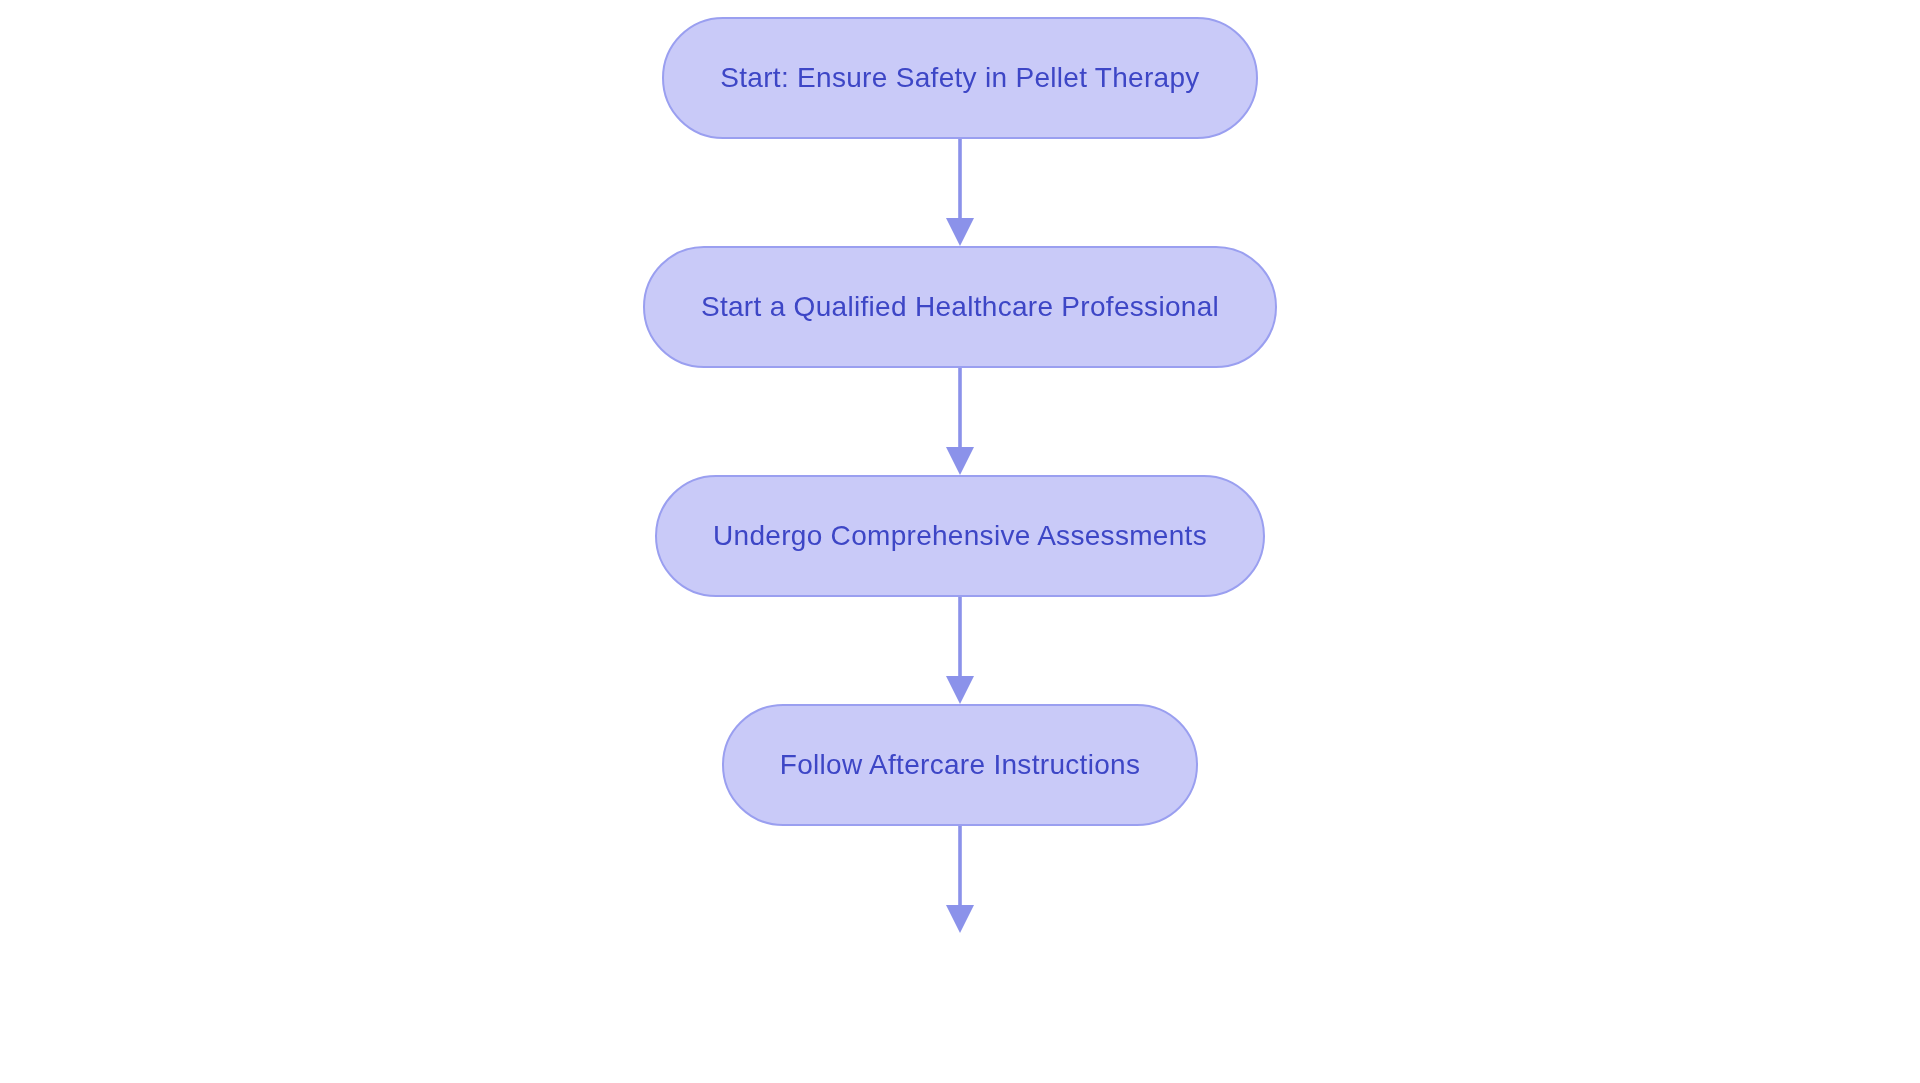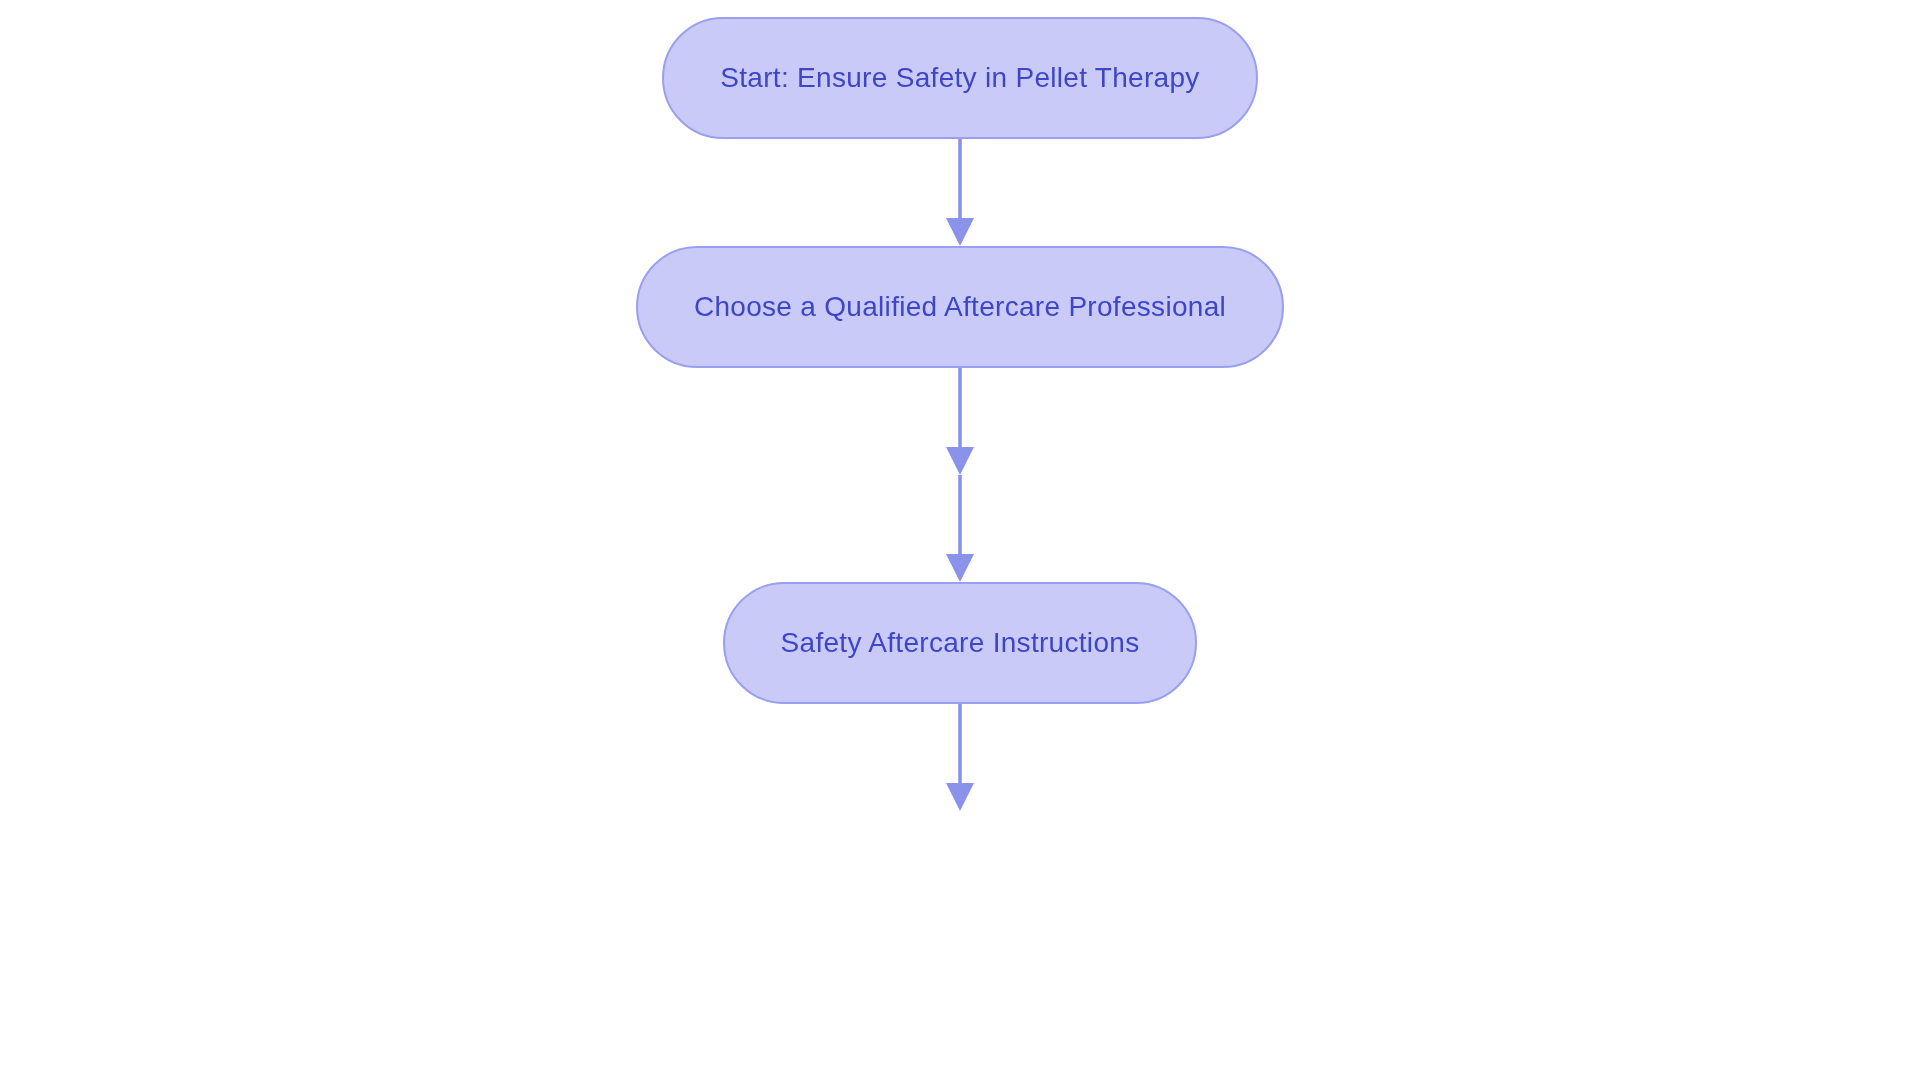"Choose a Qualified Aftercare" span { text: Choose a Qualified Aftercare -> Start a Qualified Healthcare }
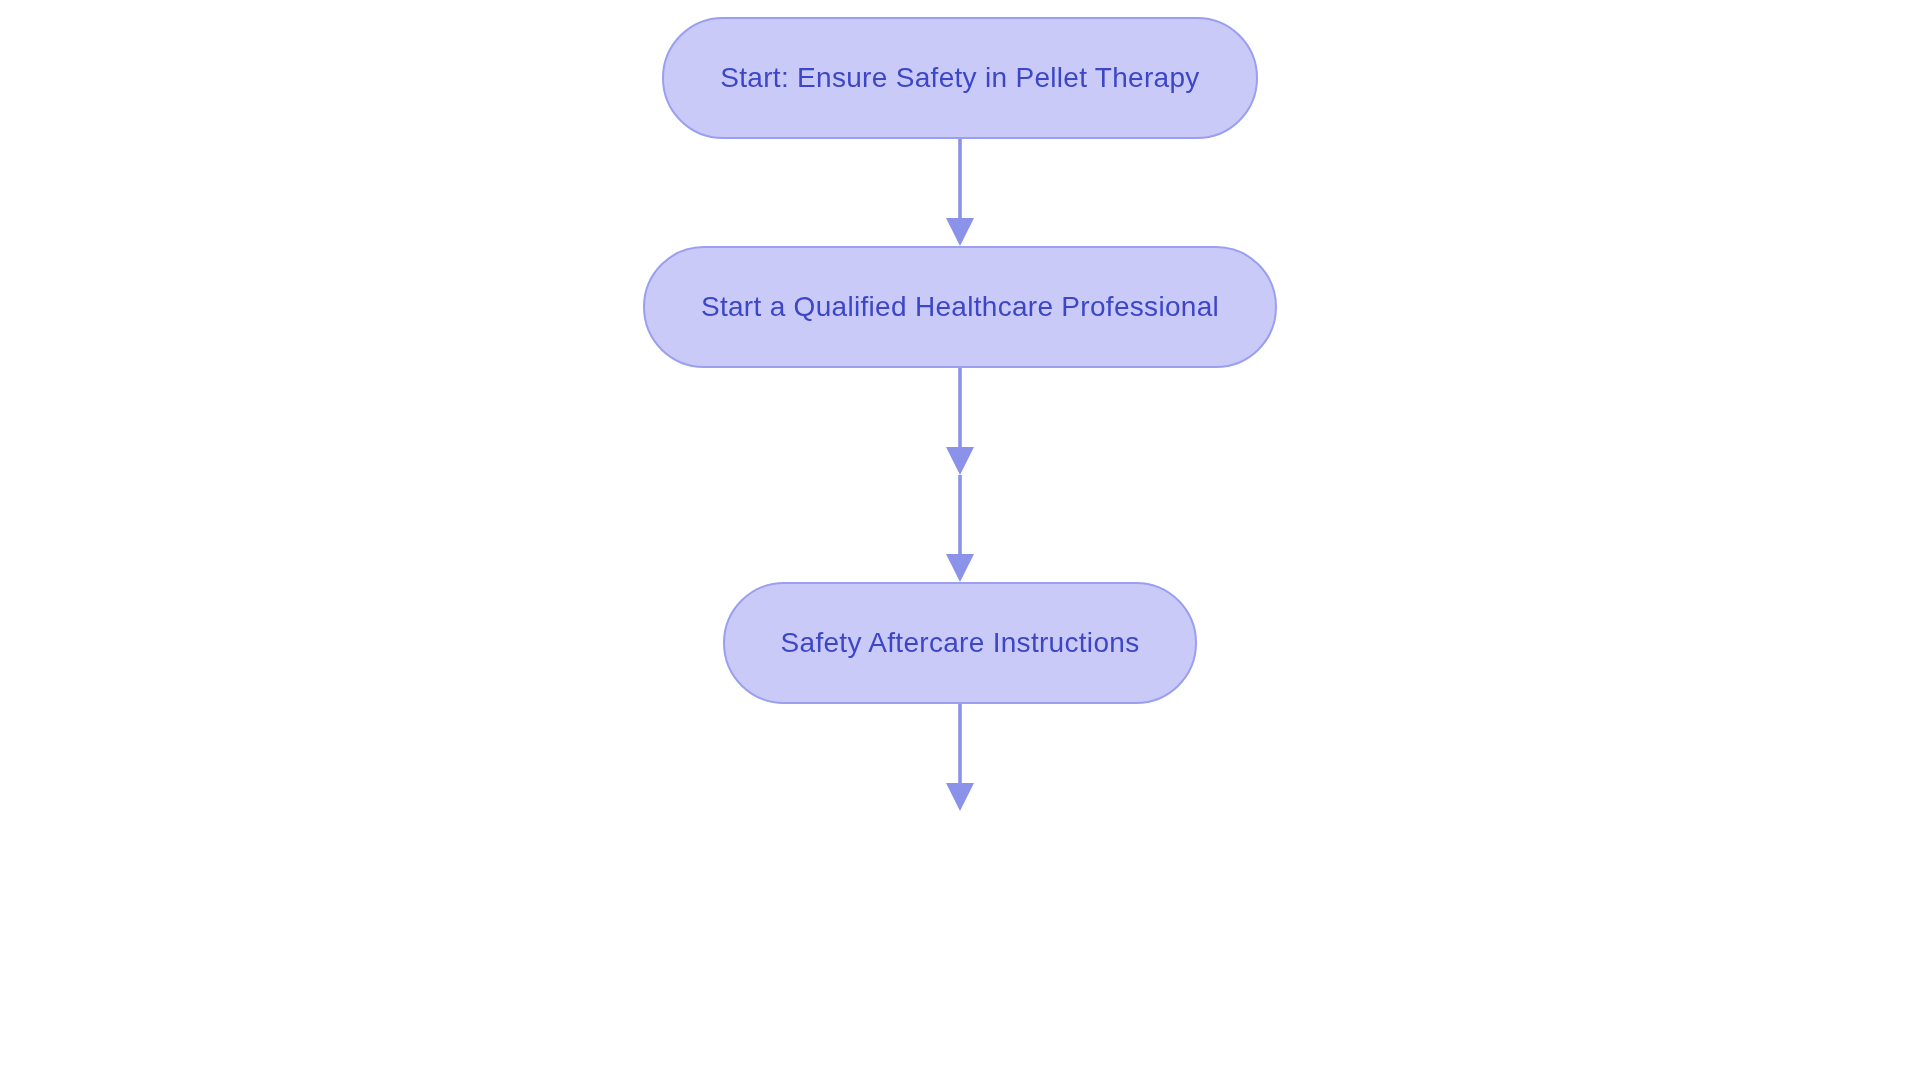"Undergo Comprehensive Assessments" div.node { html: none -> <div> <span>Undergo Comprehensive Assessments</span> </div> }
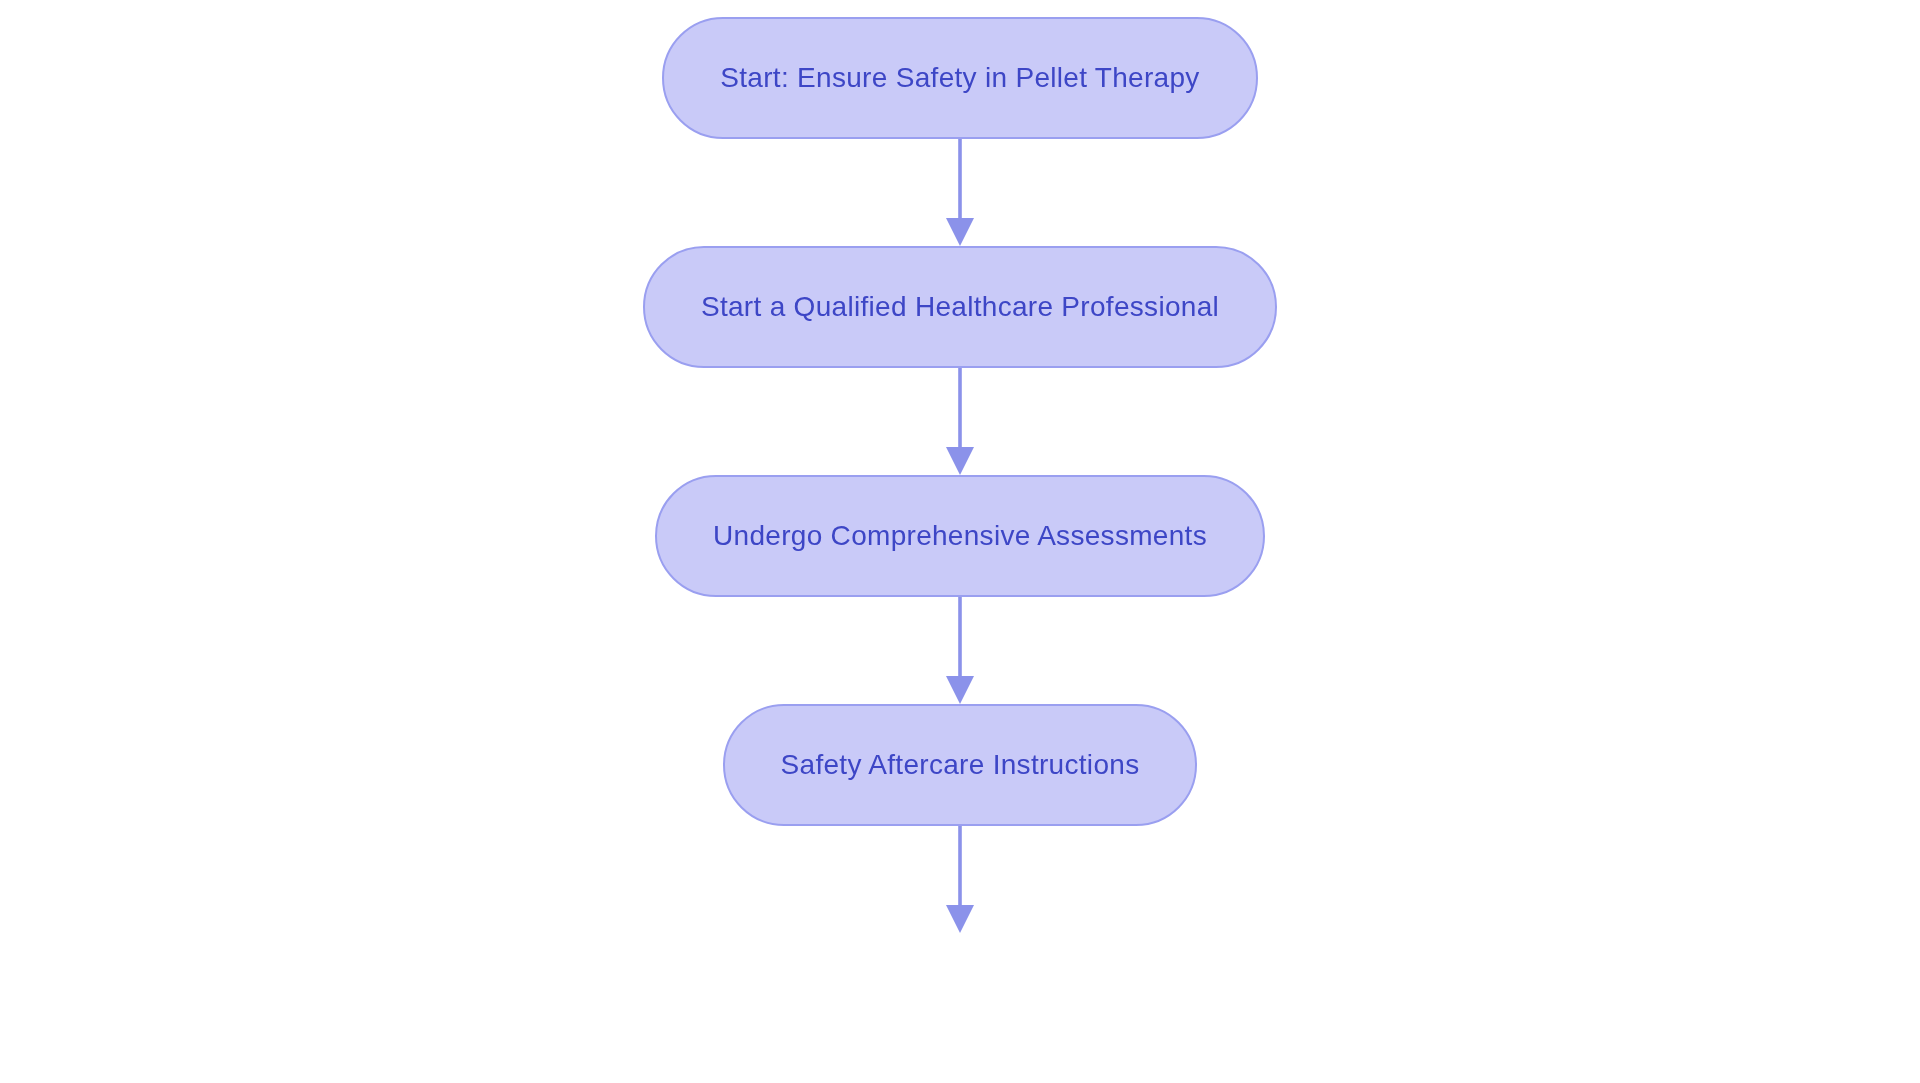"Safety Aftercare Instructions" span { text: Safety -> Follow }
